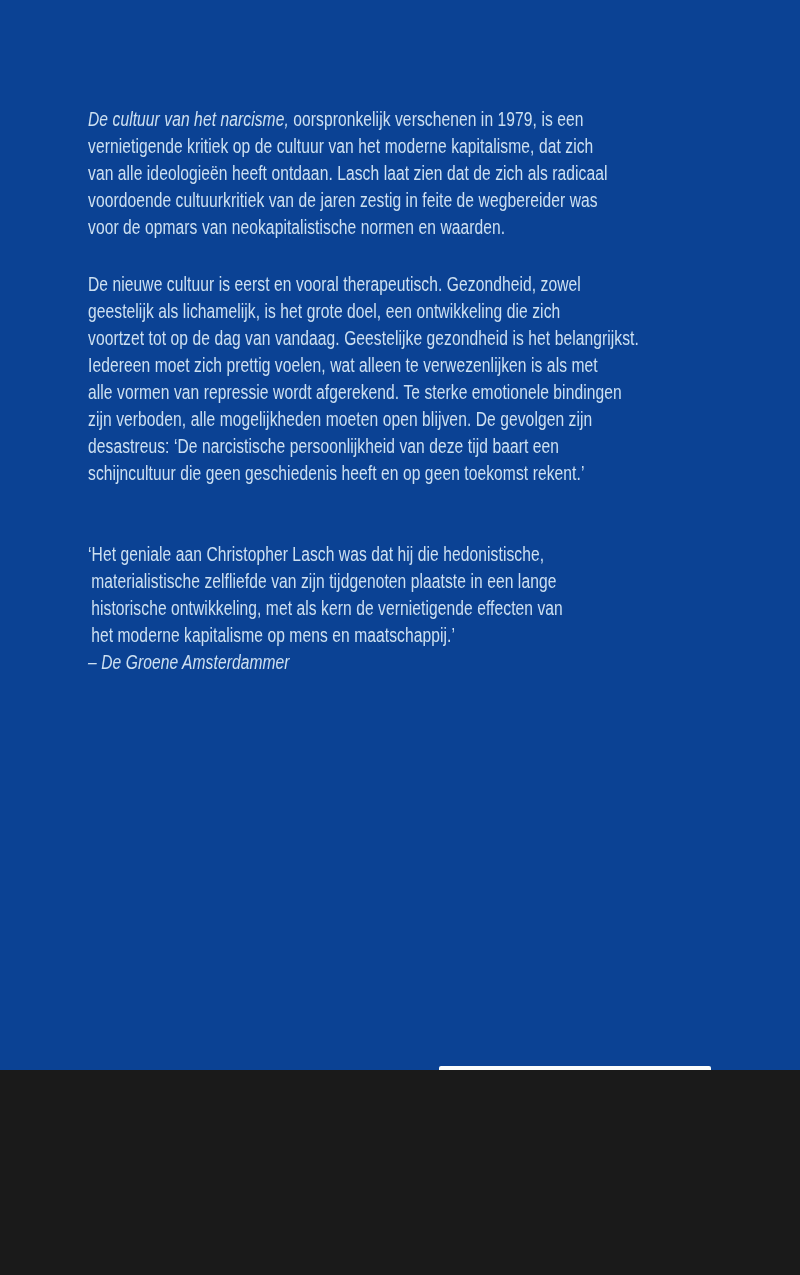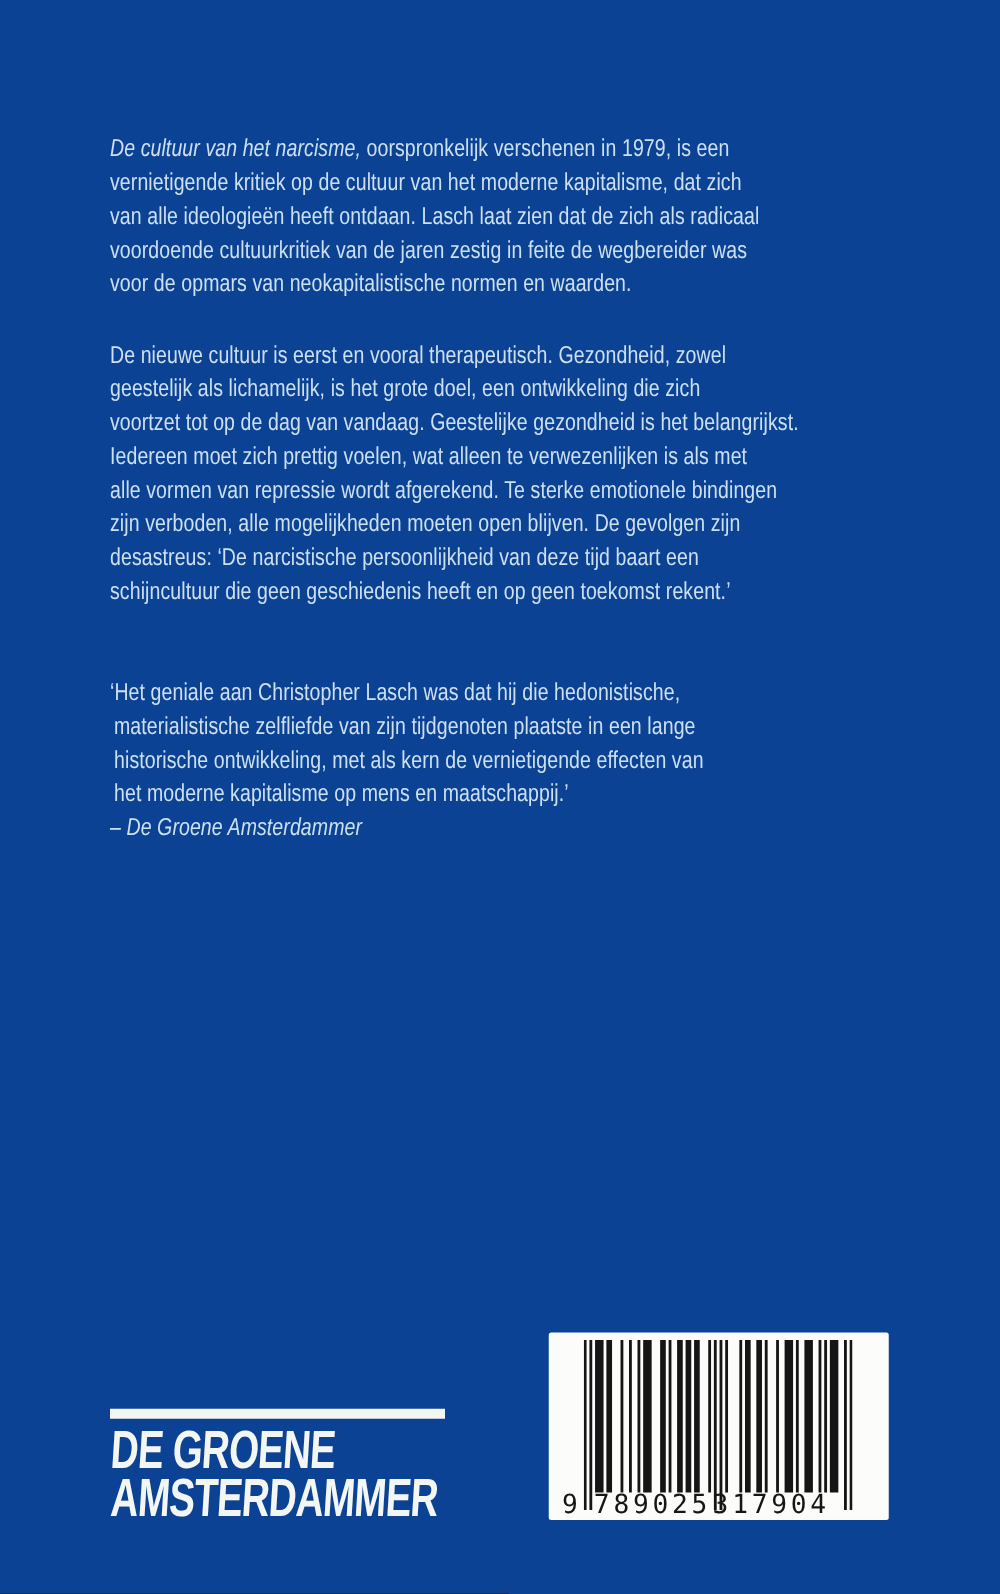"De cultuur van het narcisme," .cover { height: 1275px -> 1070px }
